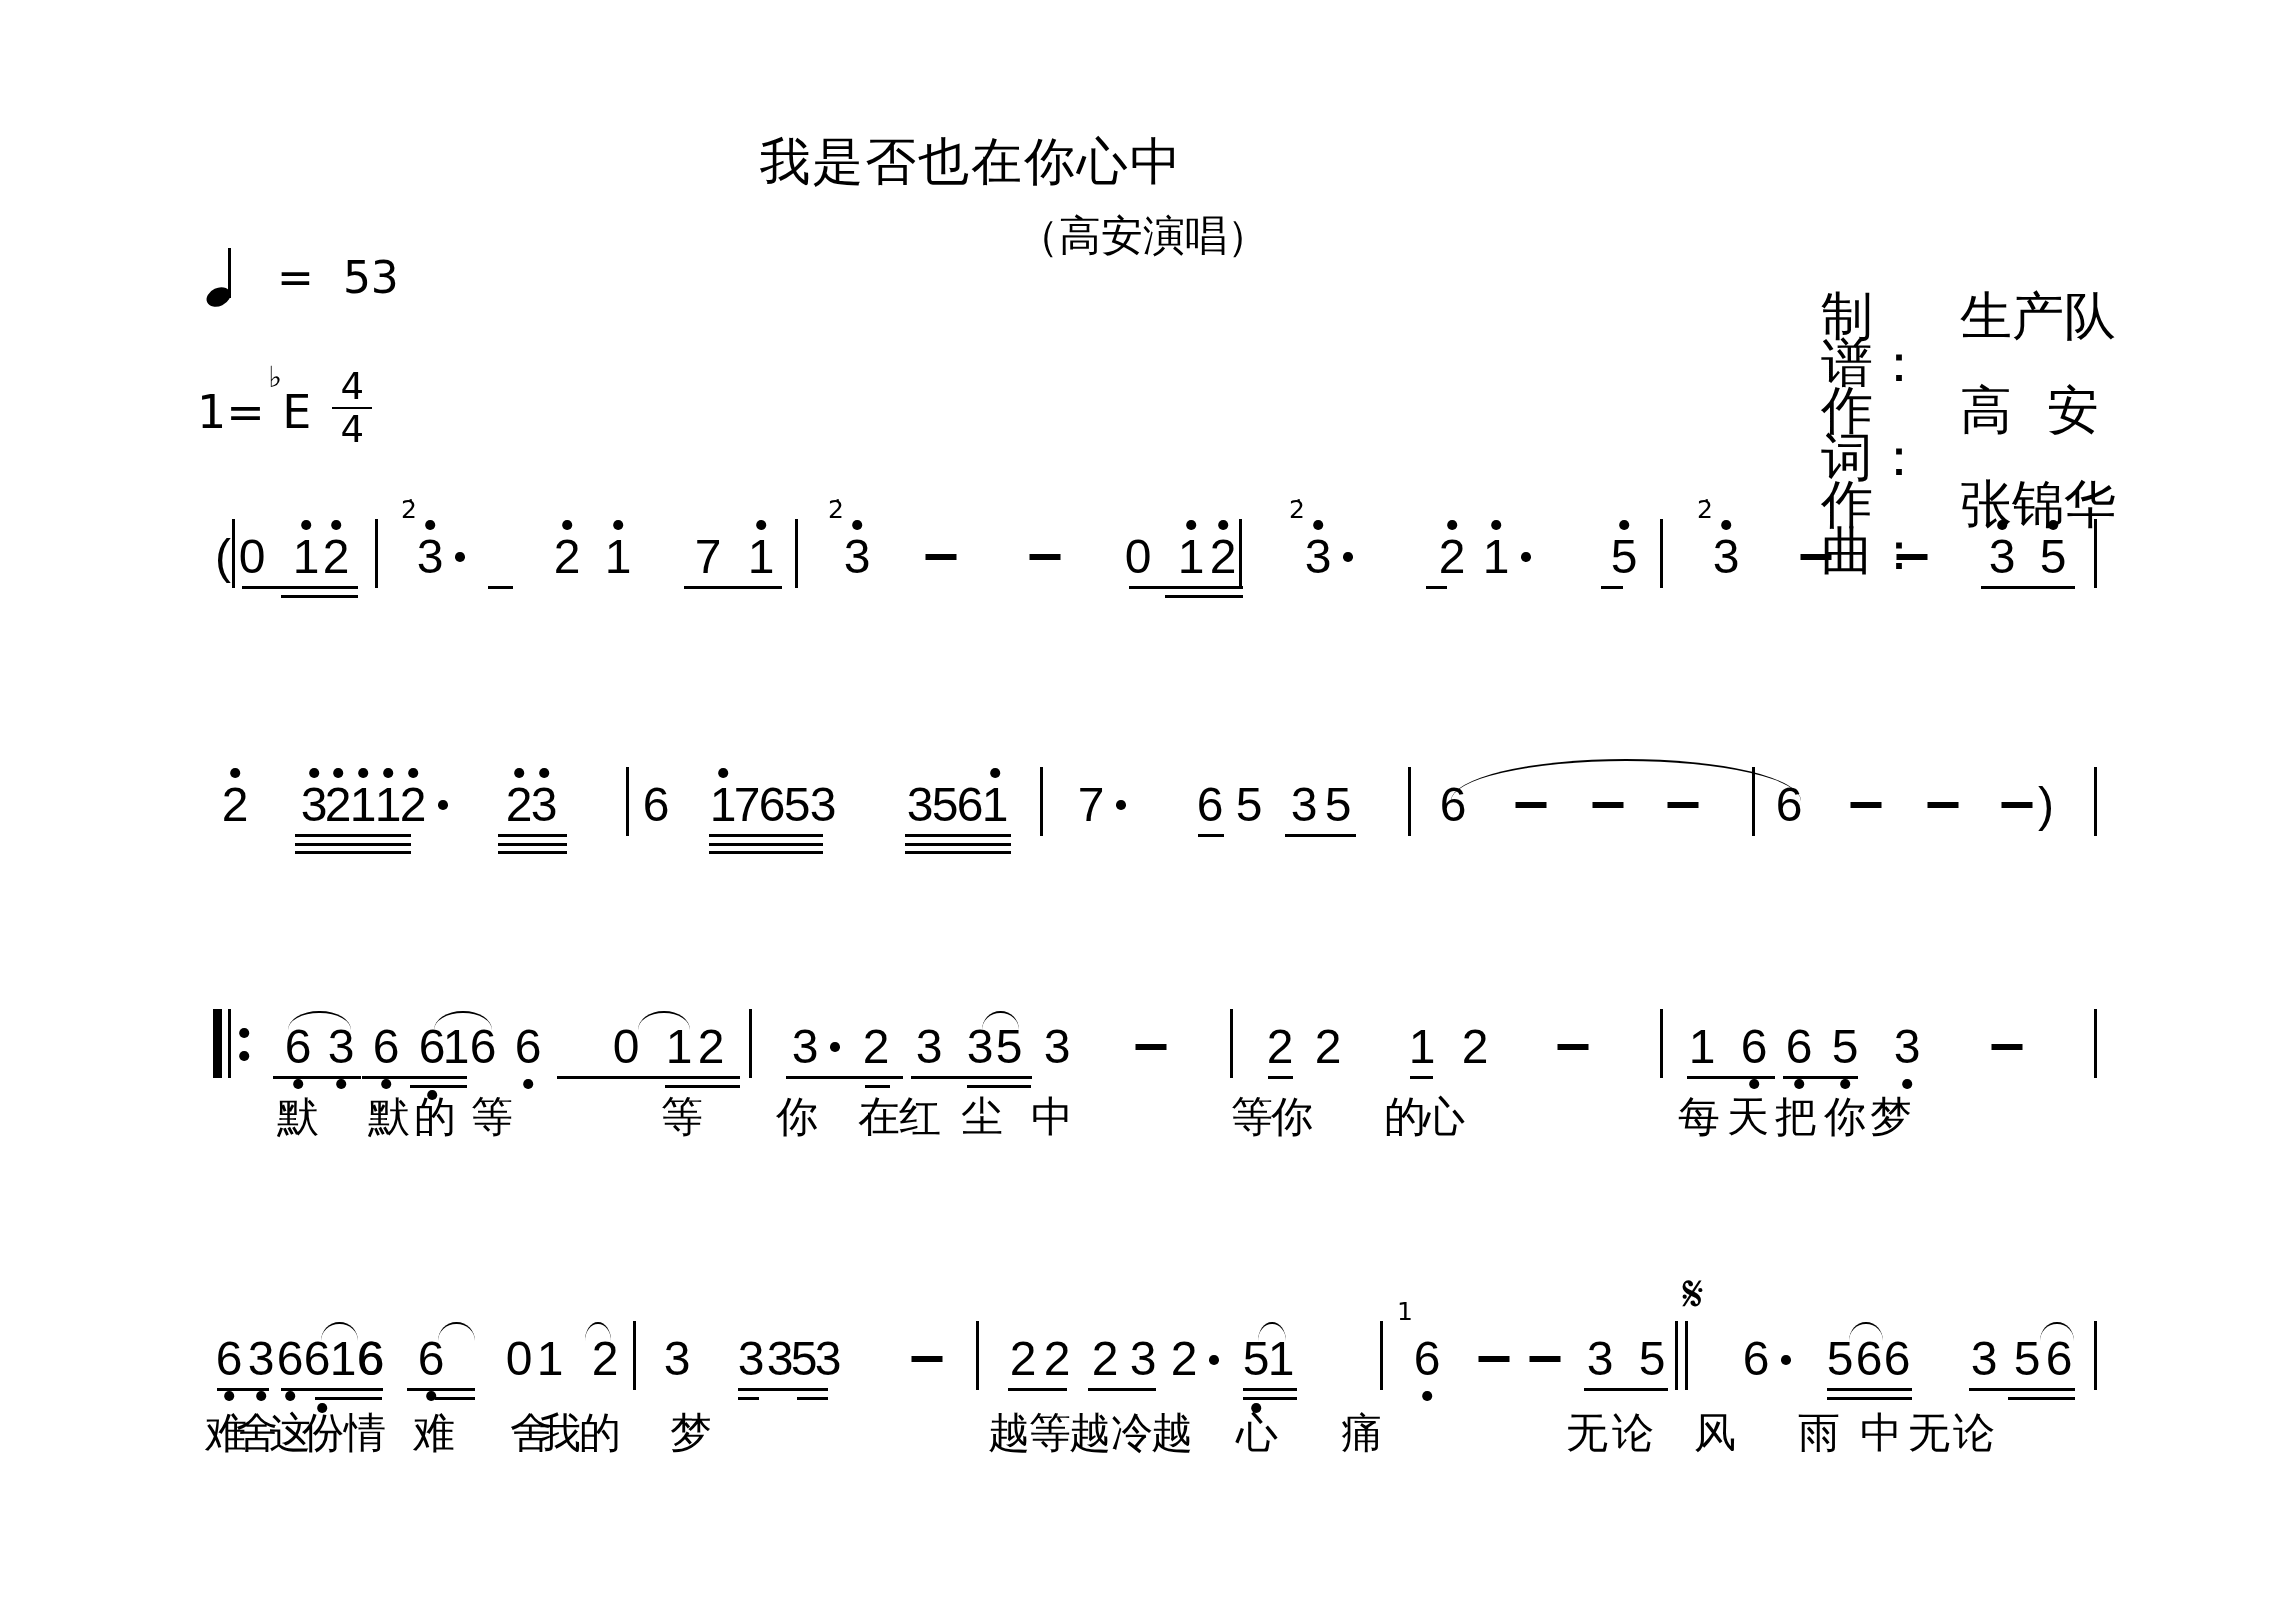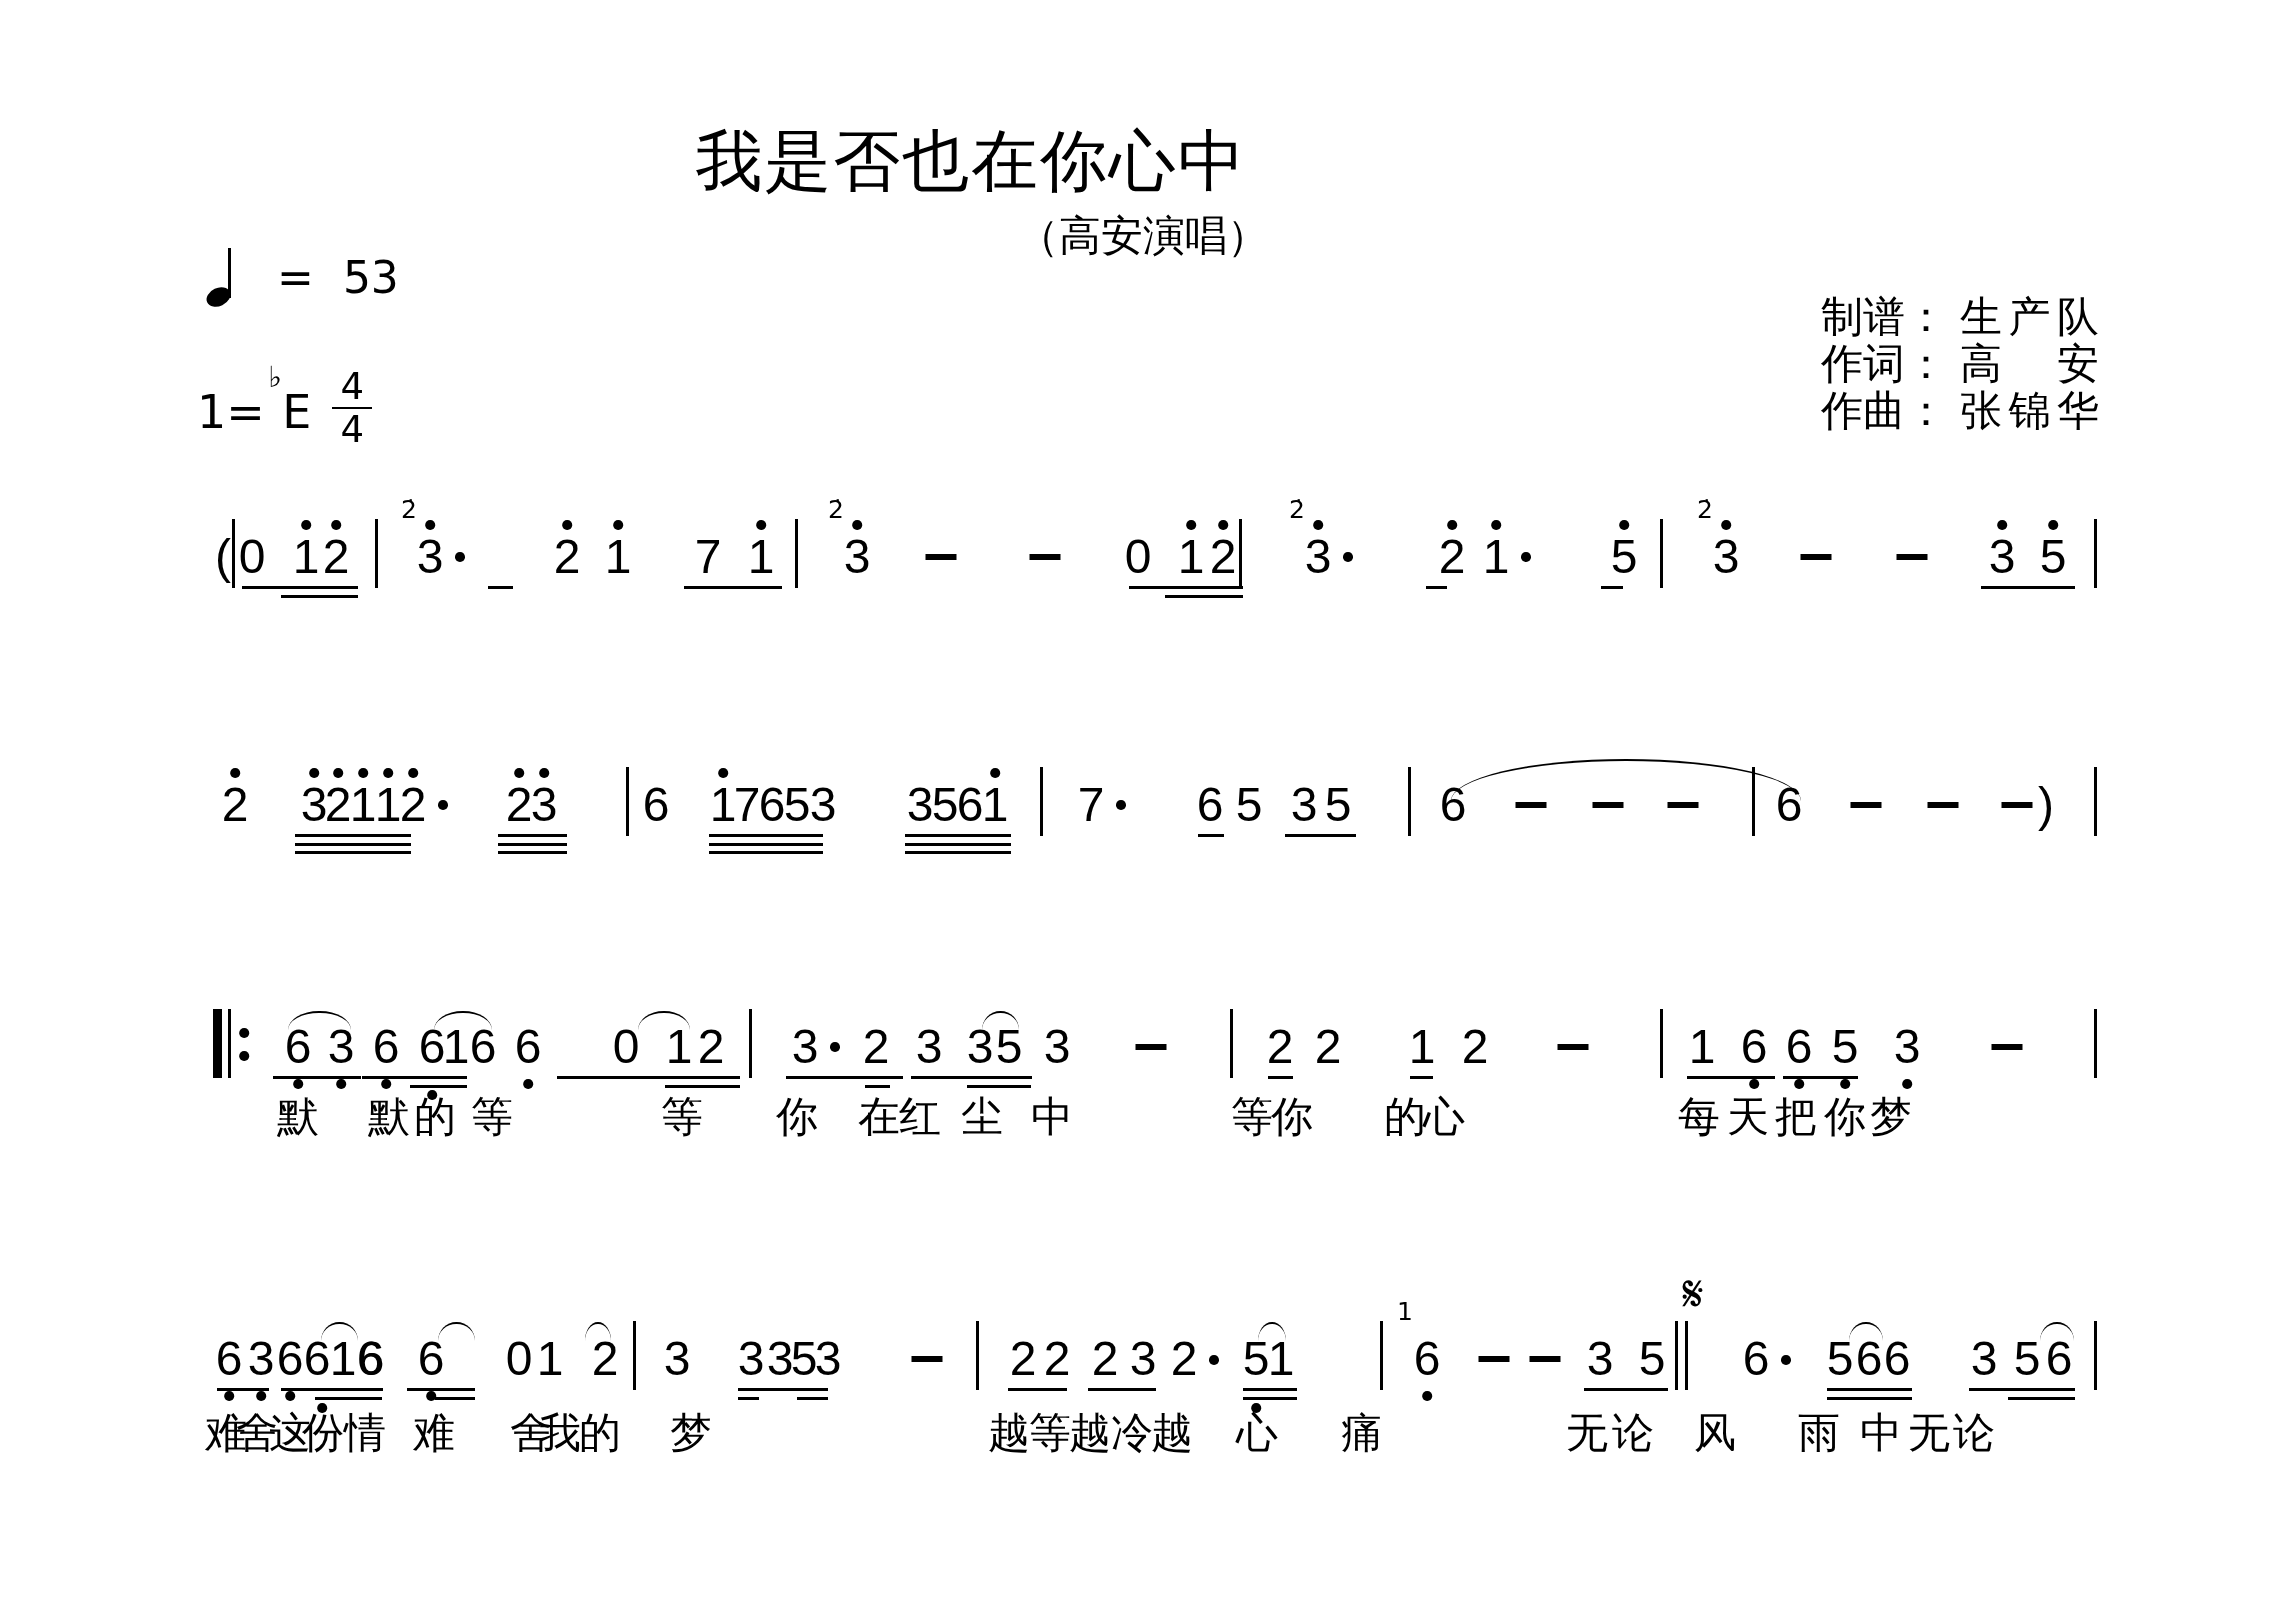"我是否也在你心中" .title { font-size: 67px -> 51px }
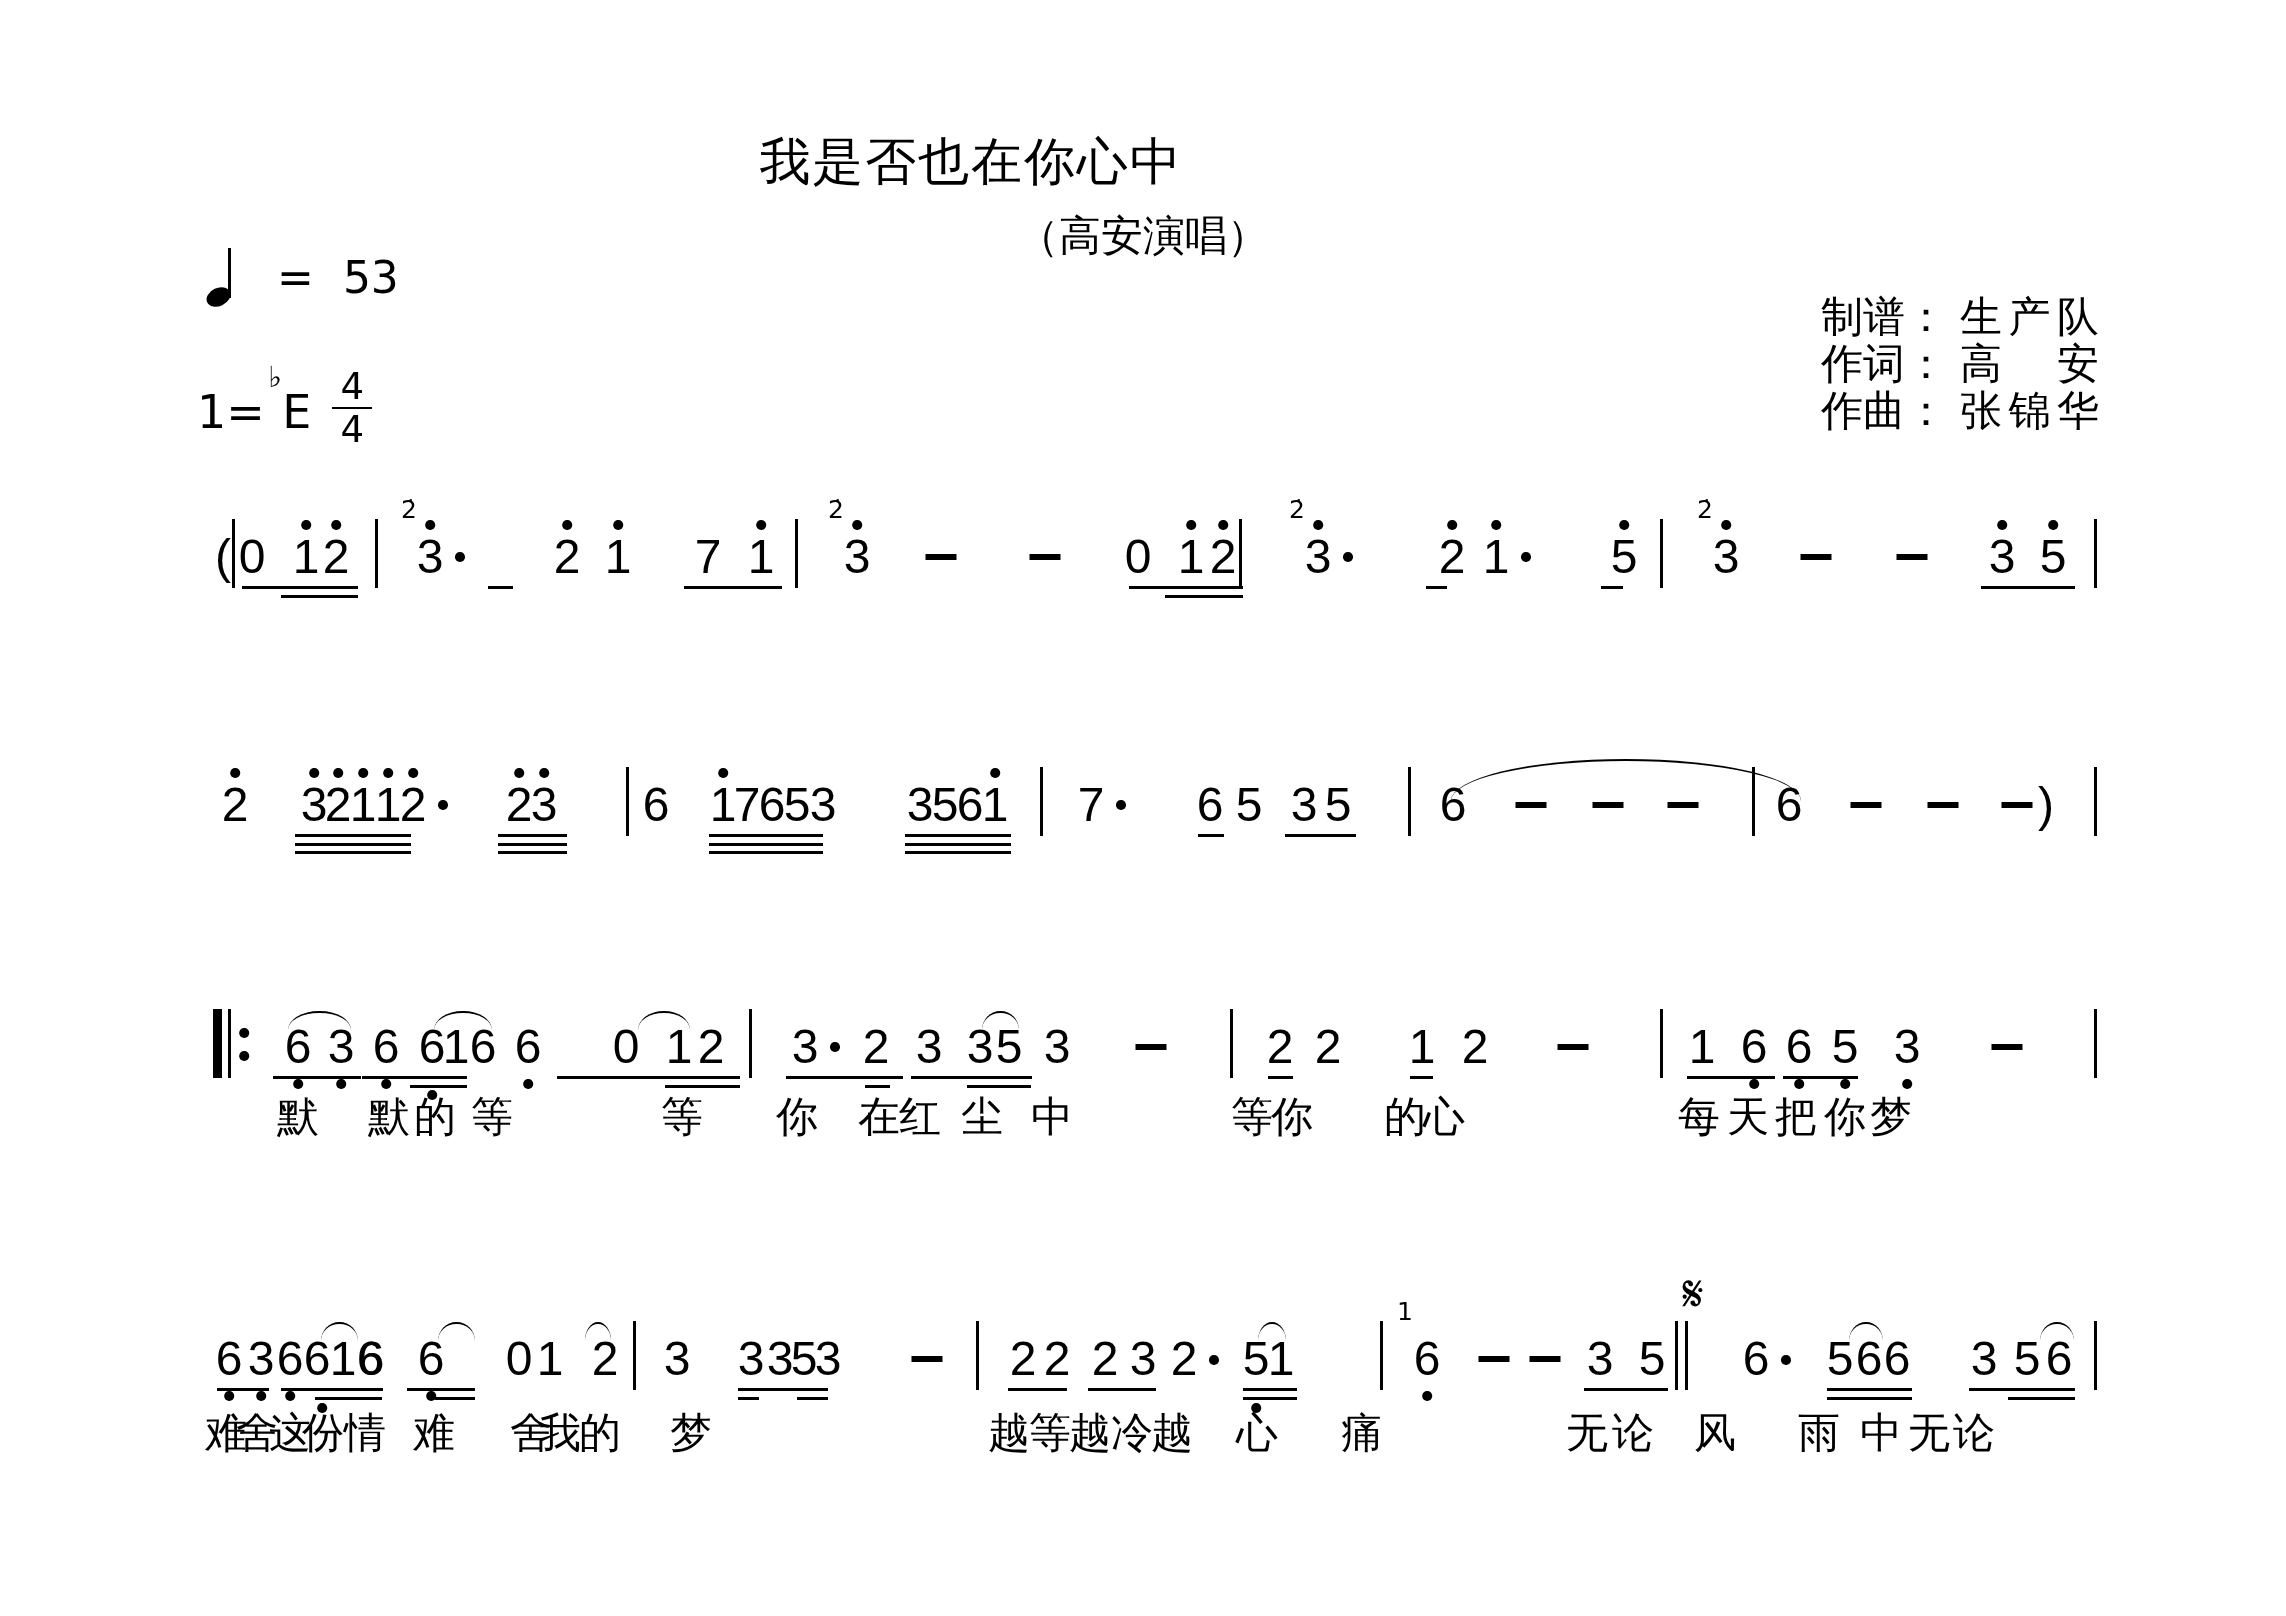"制谱：" .credits { font-size: 42px -> 52px }
